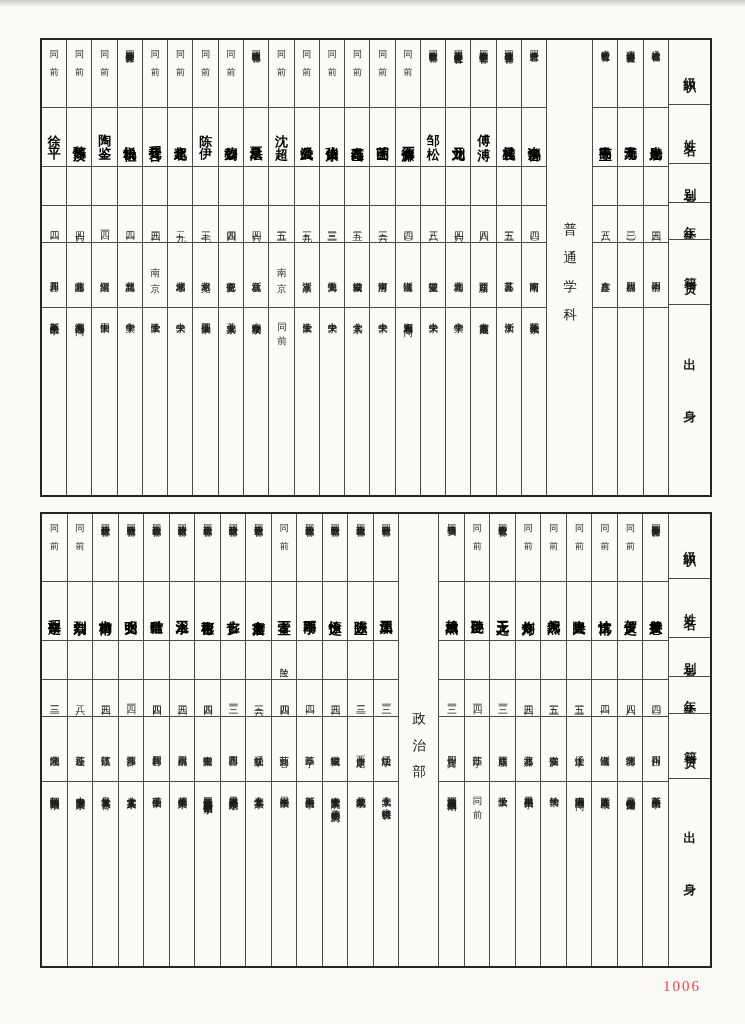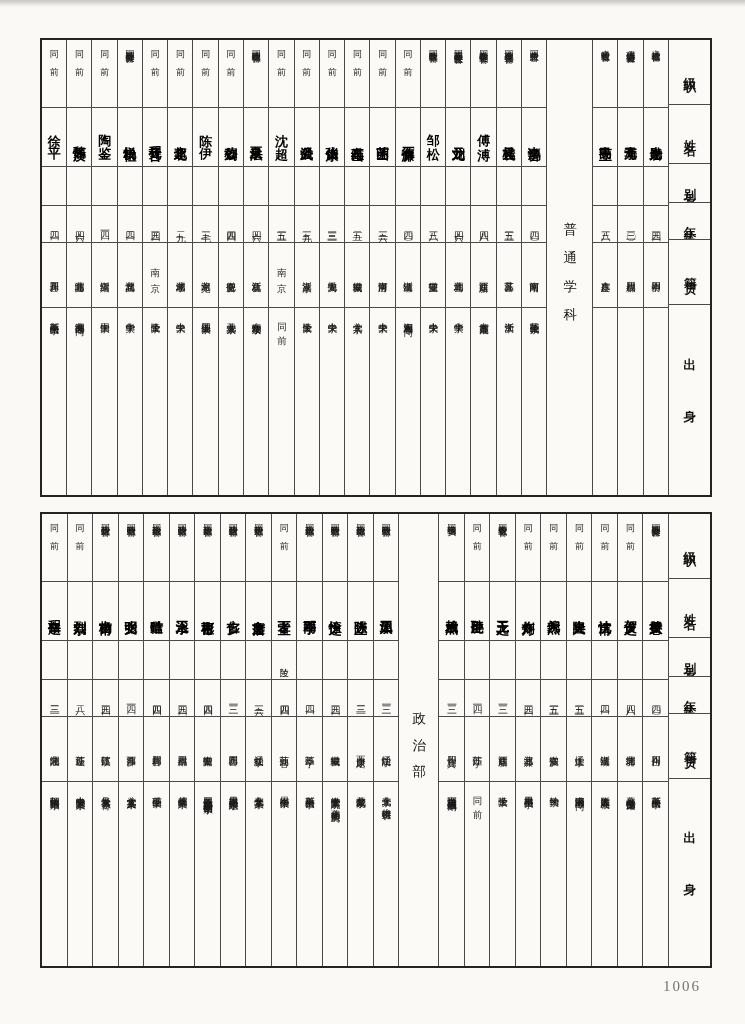"1006" .page-number { color: #737373 -> #ef4444 }
